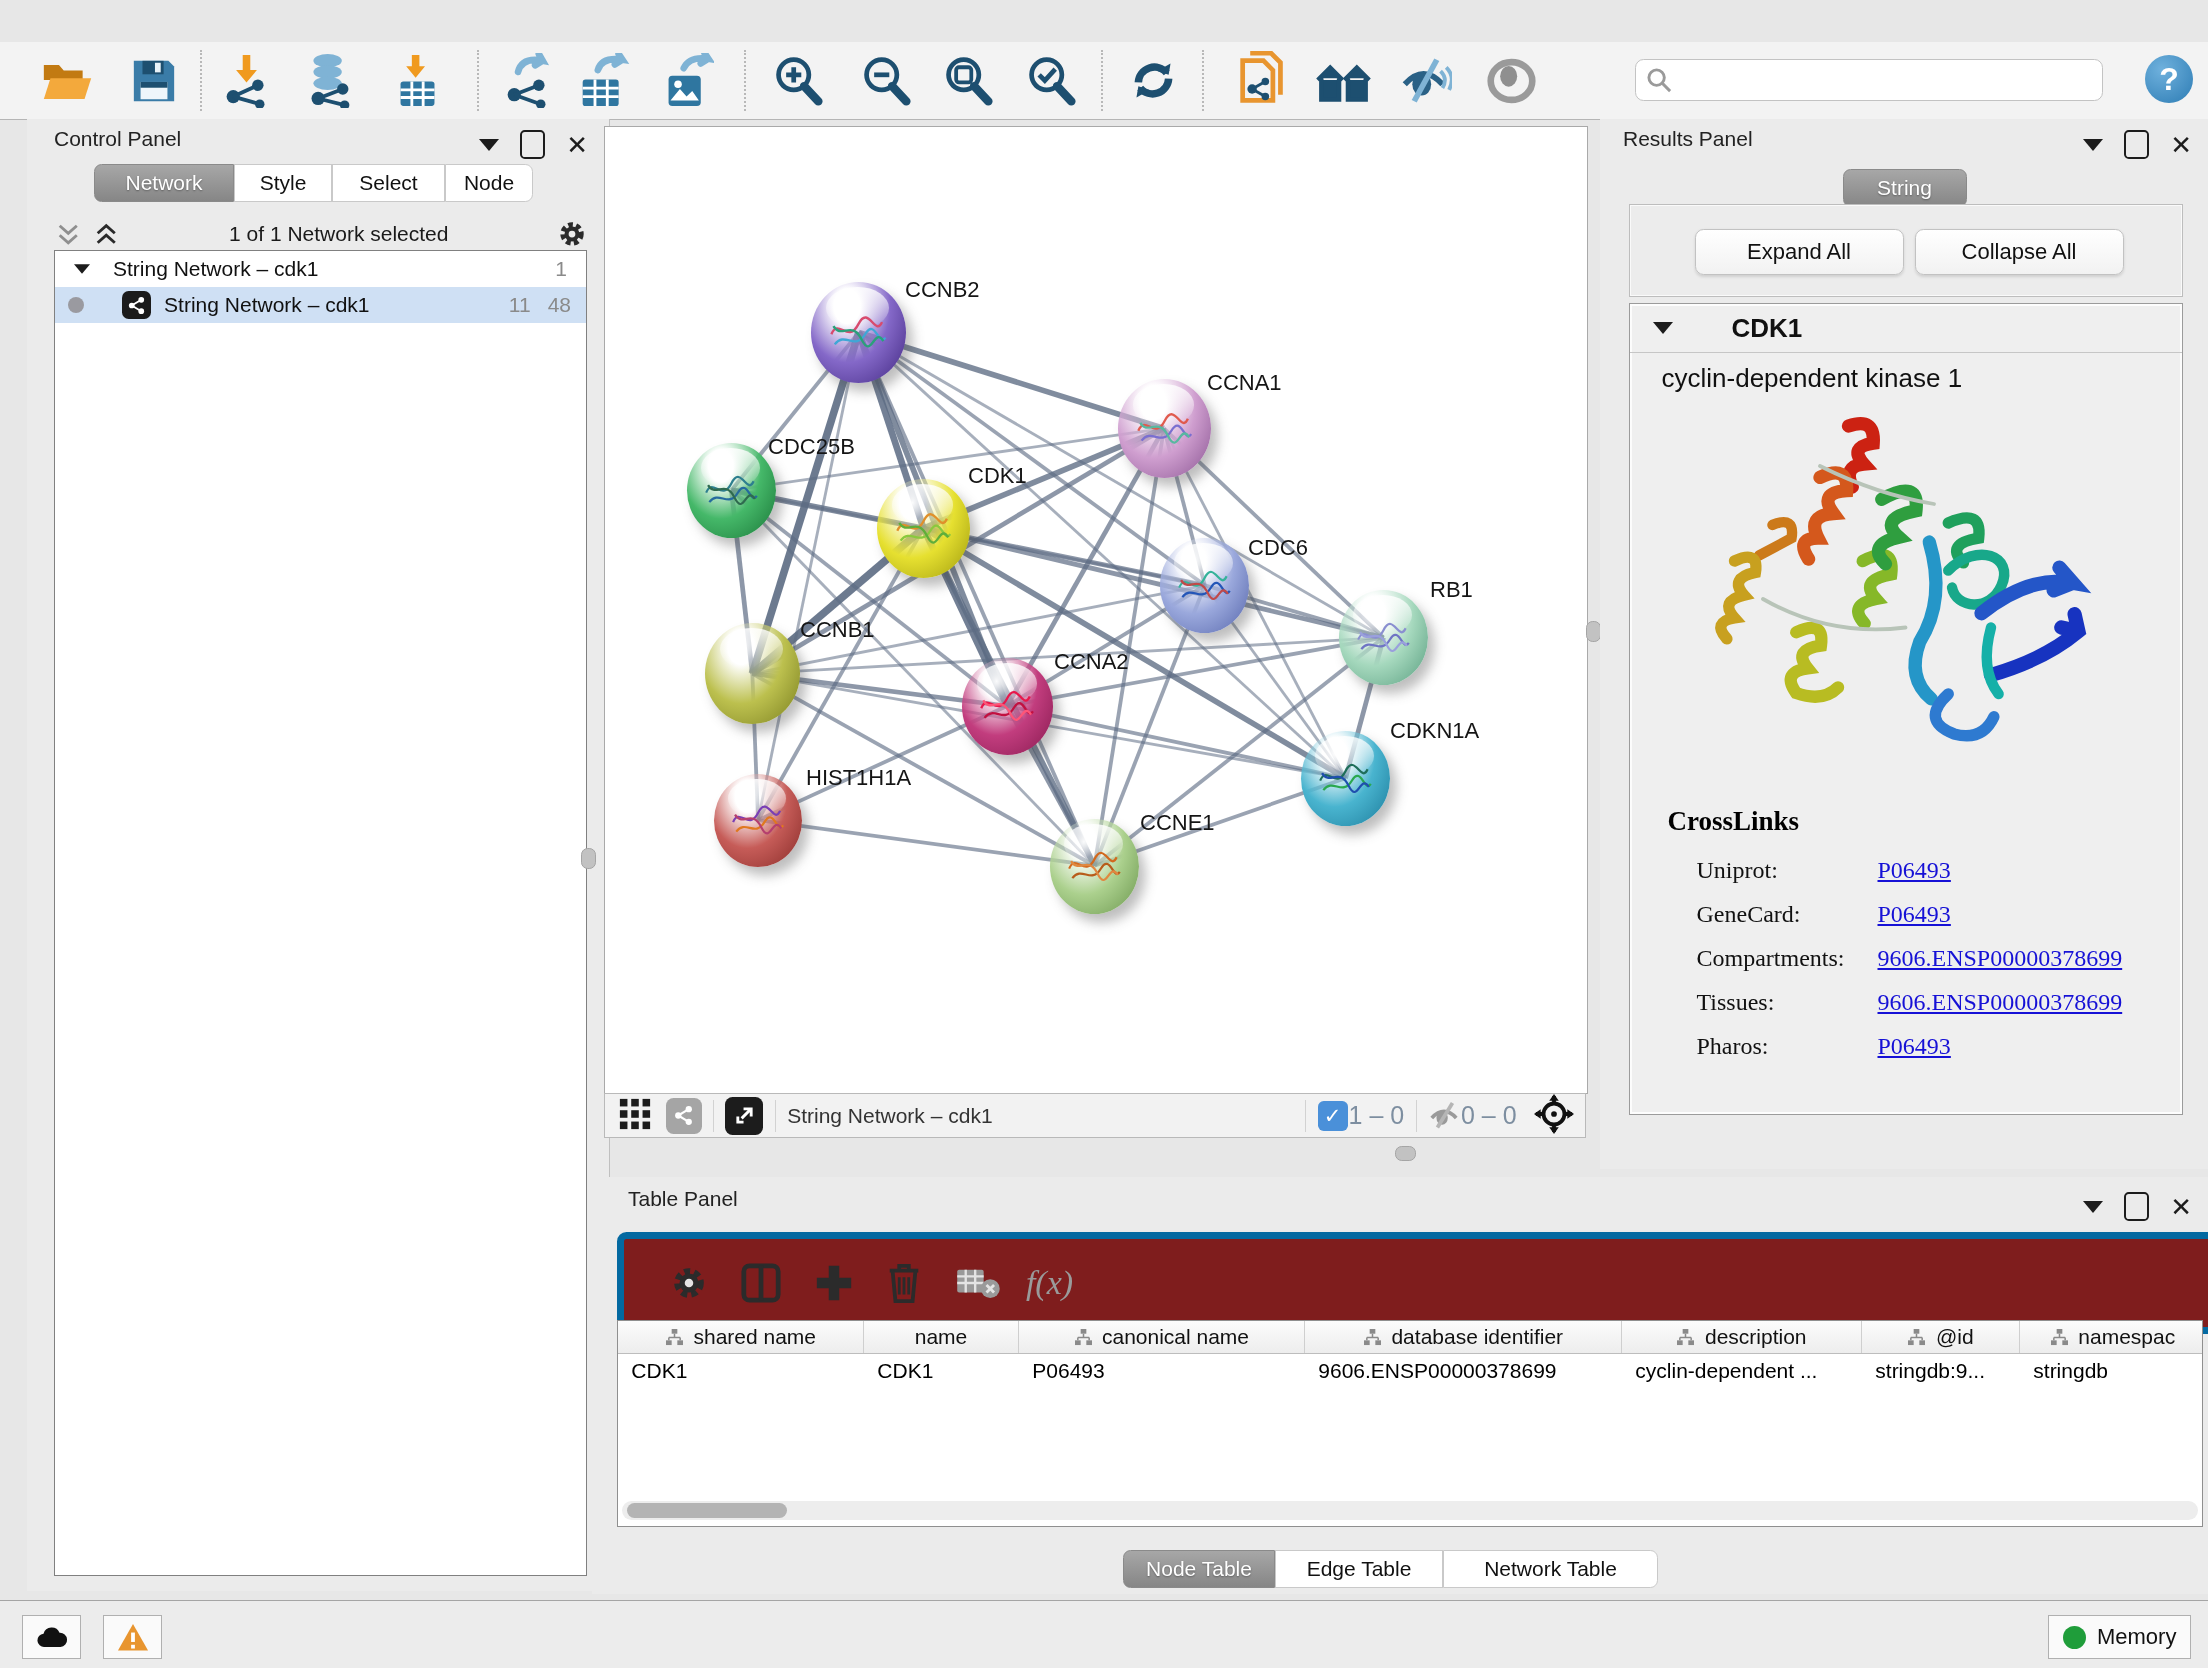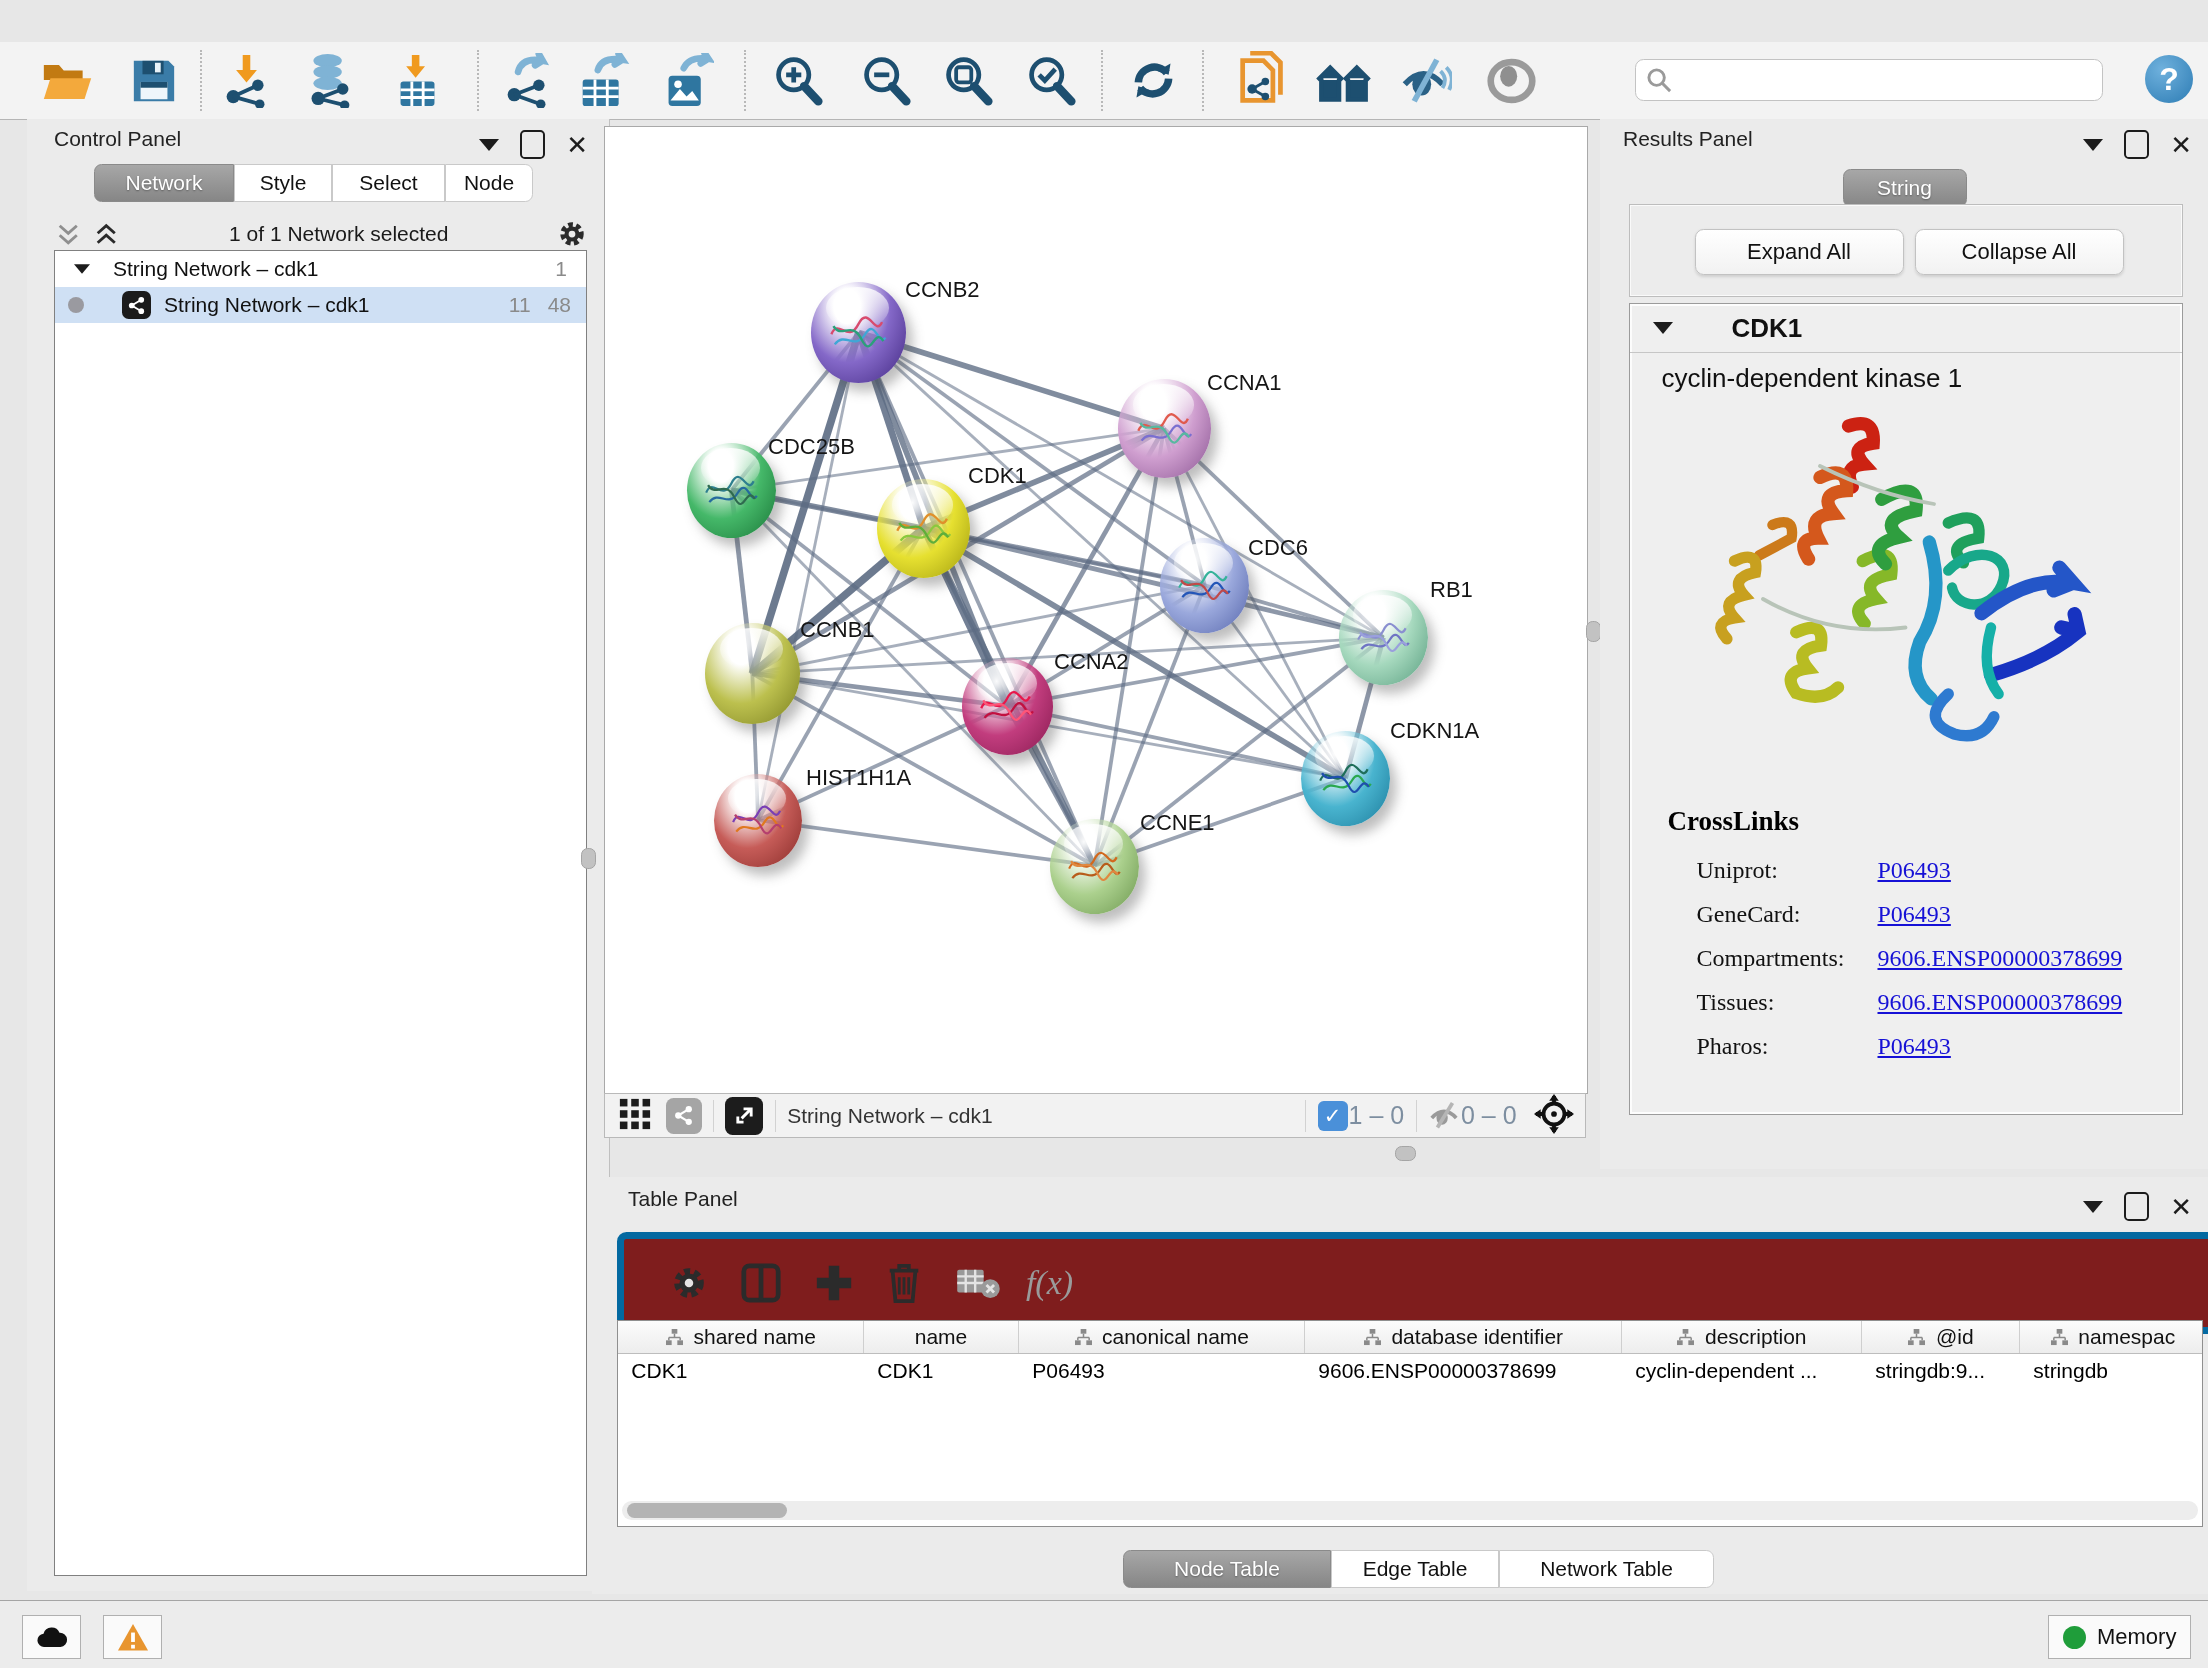"Node Table" div.tab { width: 208px -> 152px }
